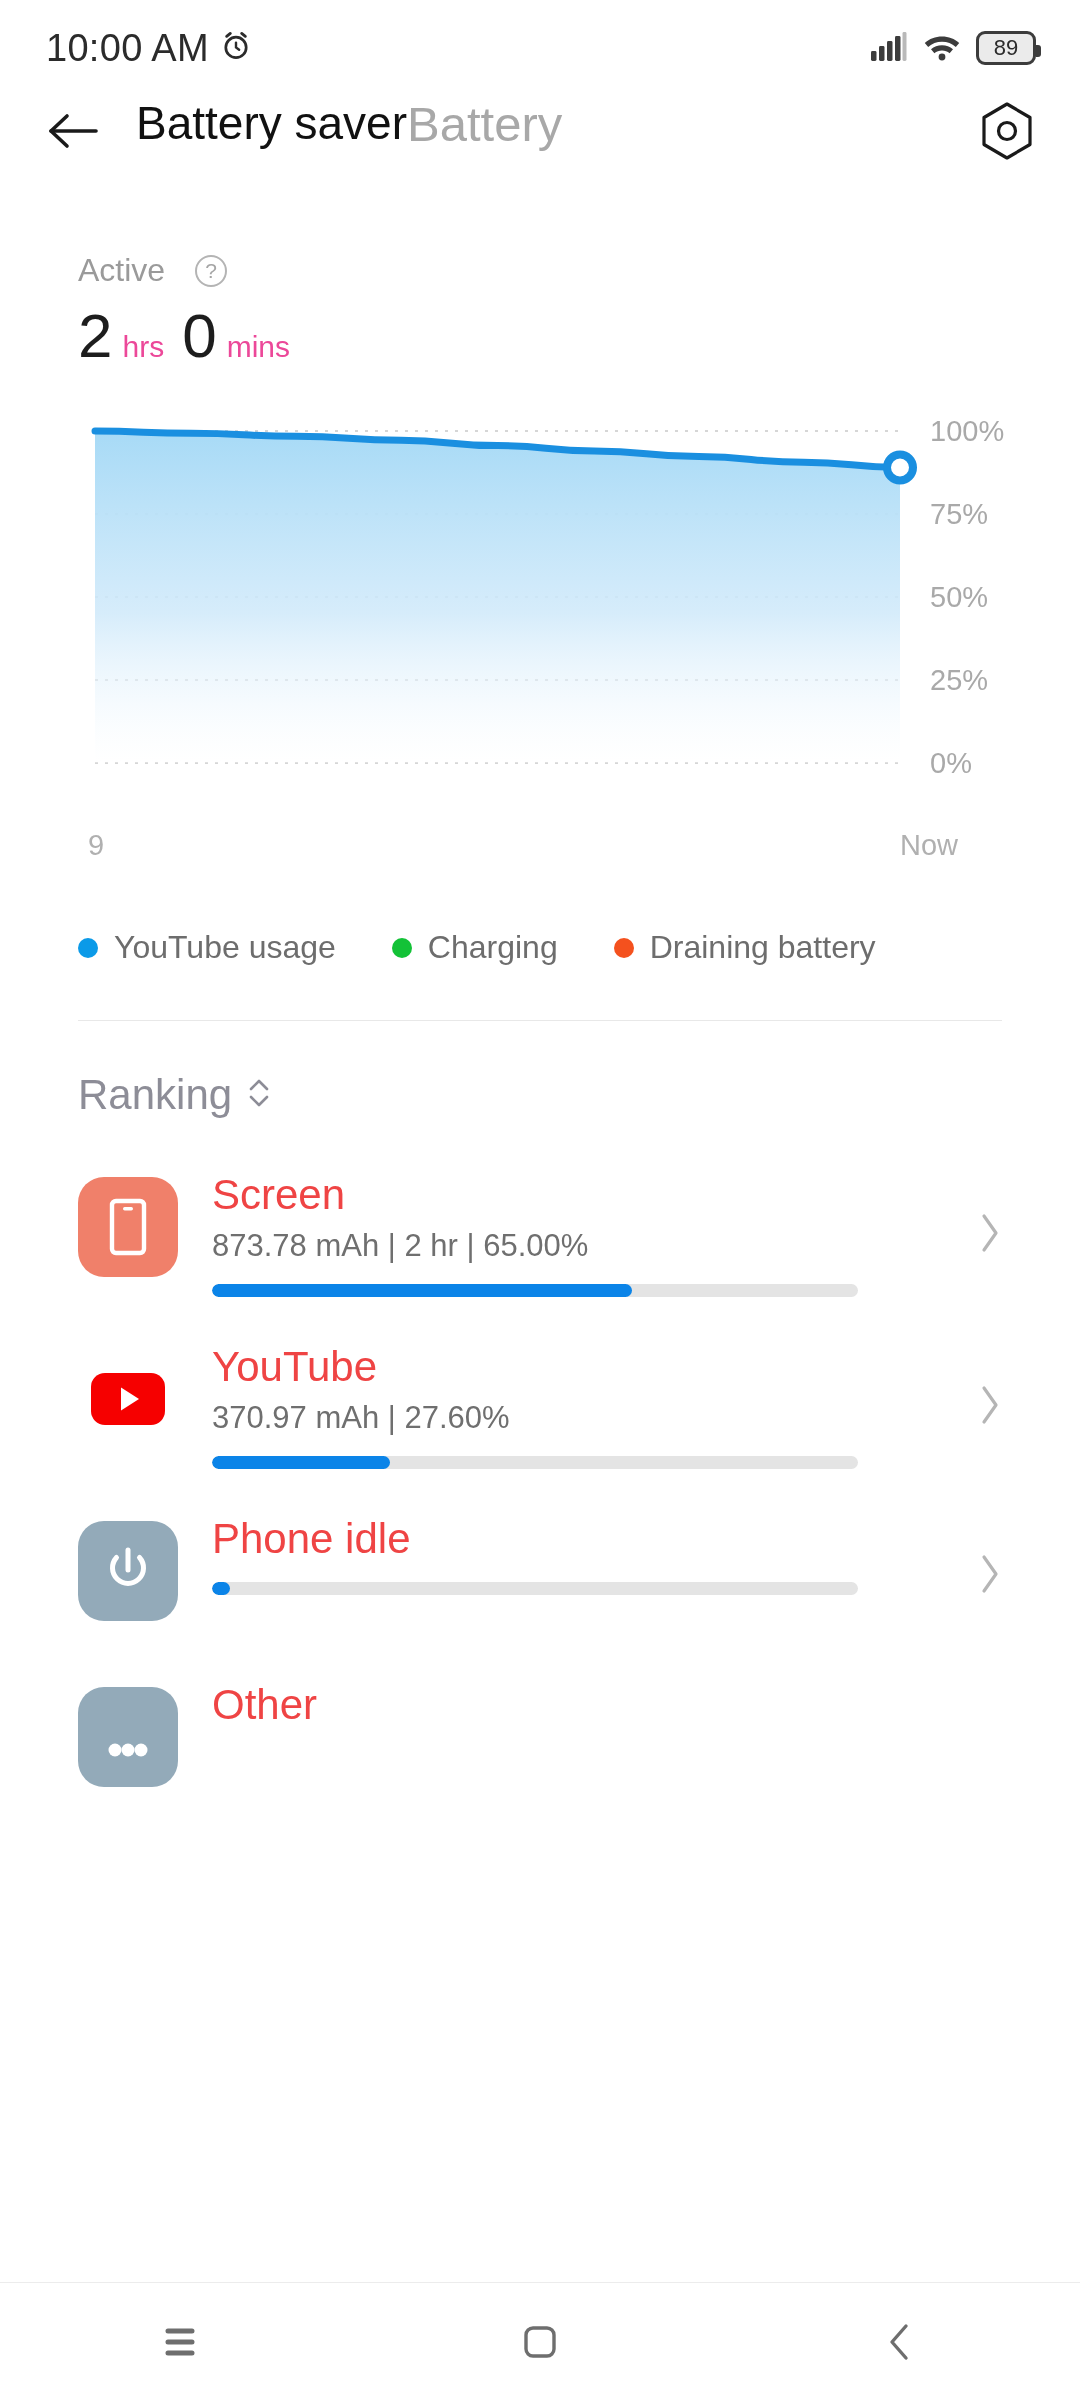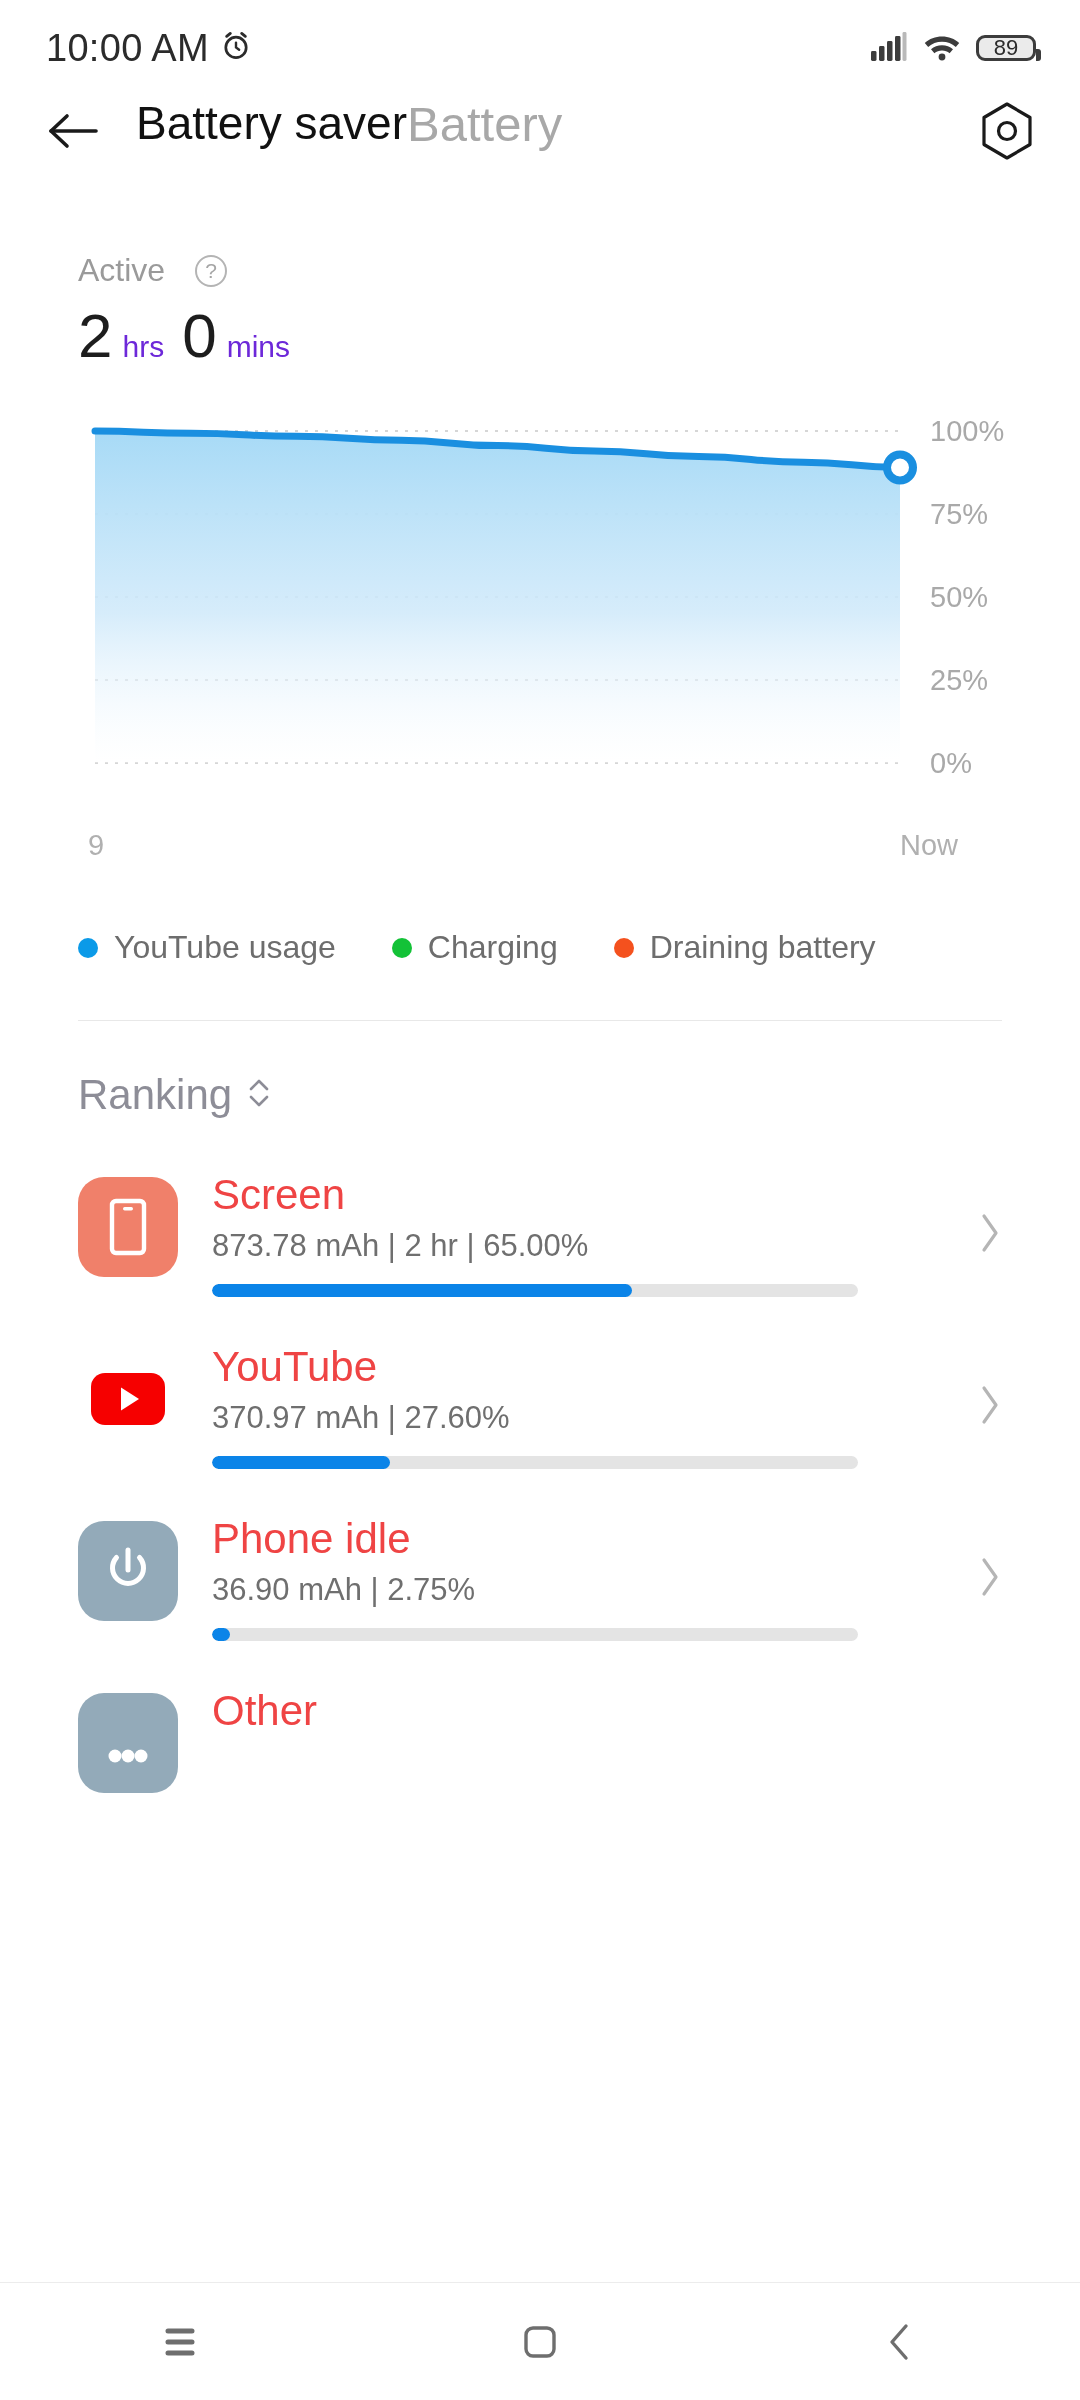"89" .battery-pill { height: 26px -> 34px }
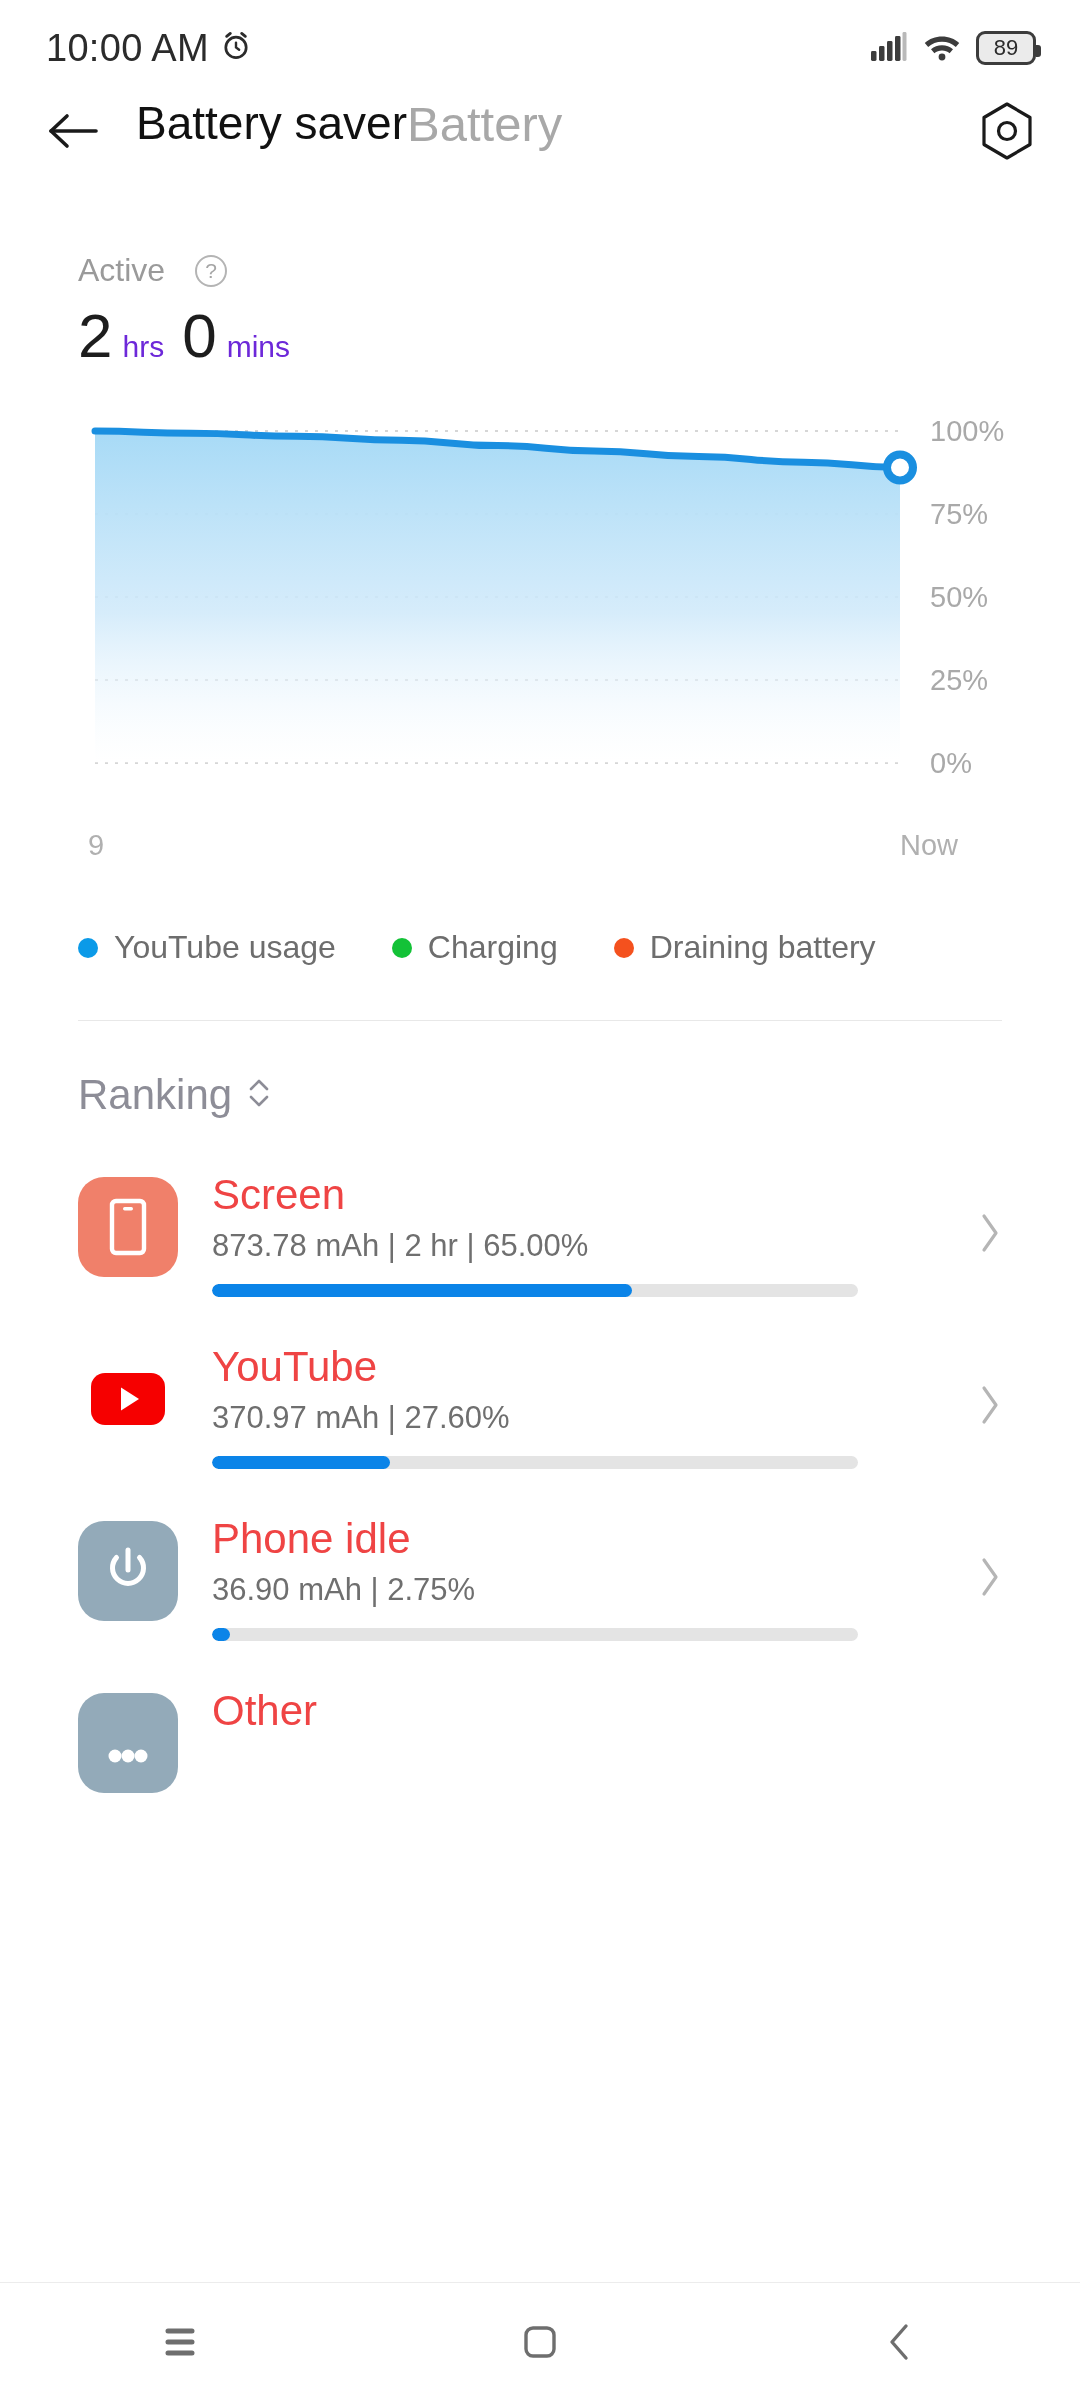"hrs" .dur-unit { color: #6d28d9 -> #ec4899 }
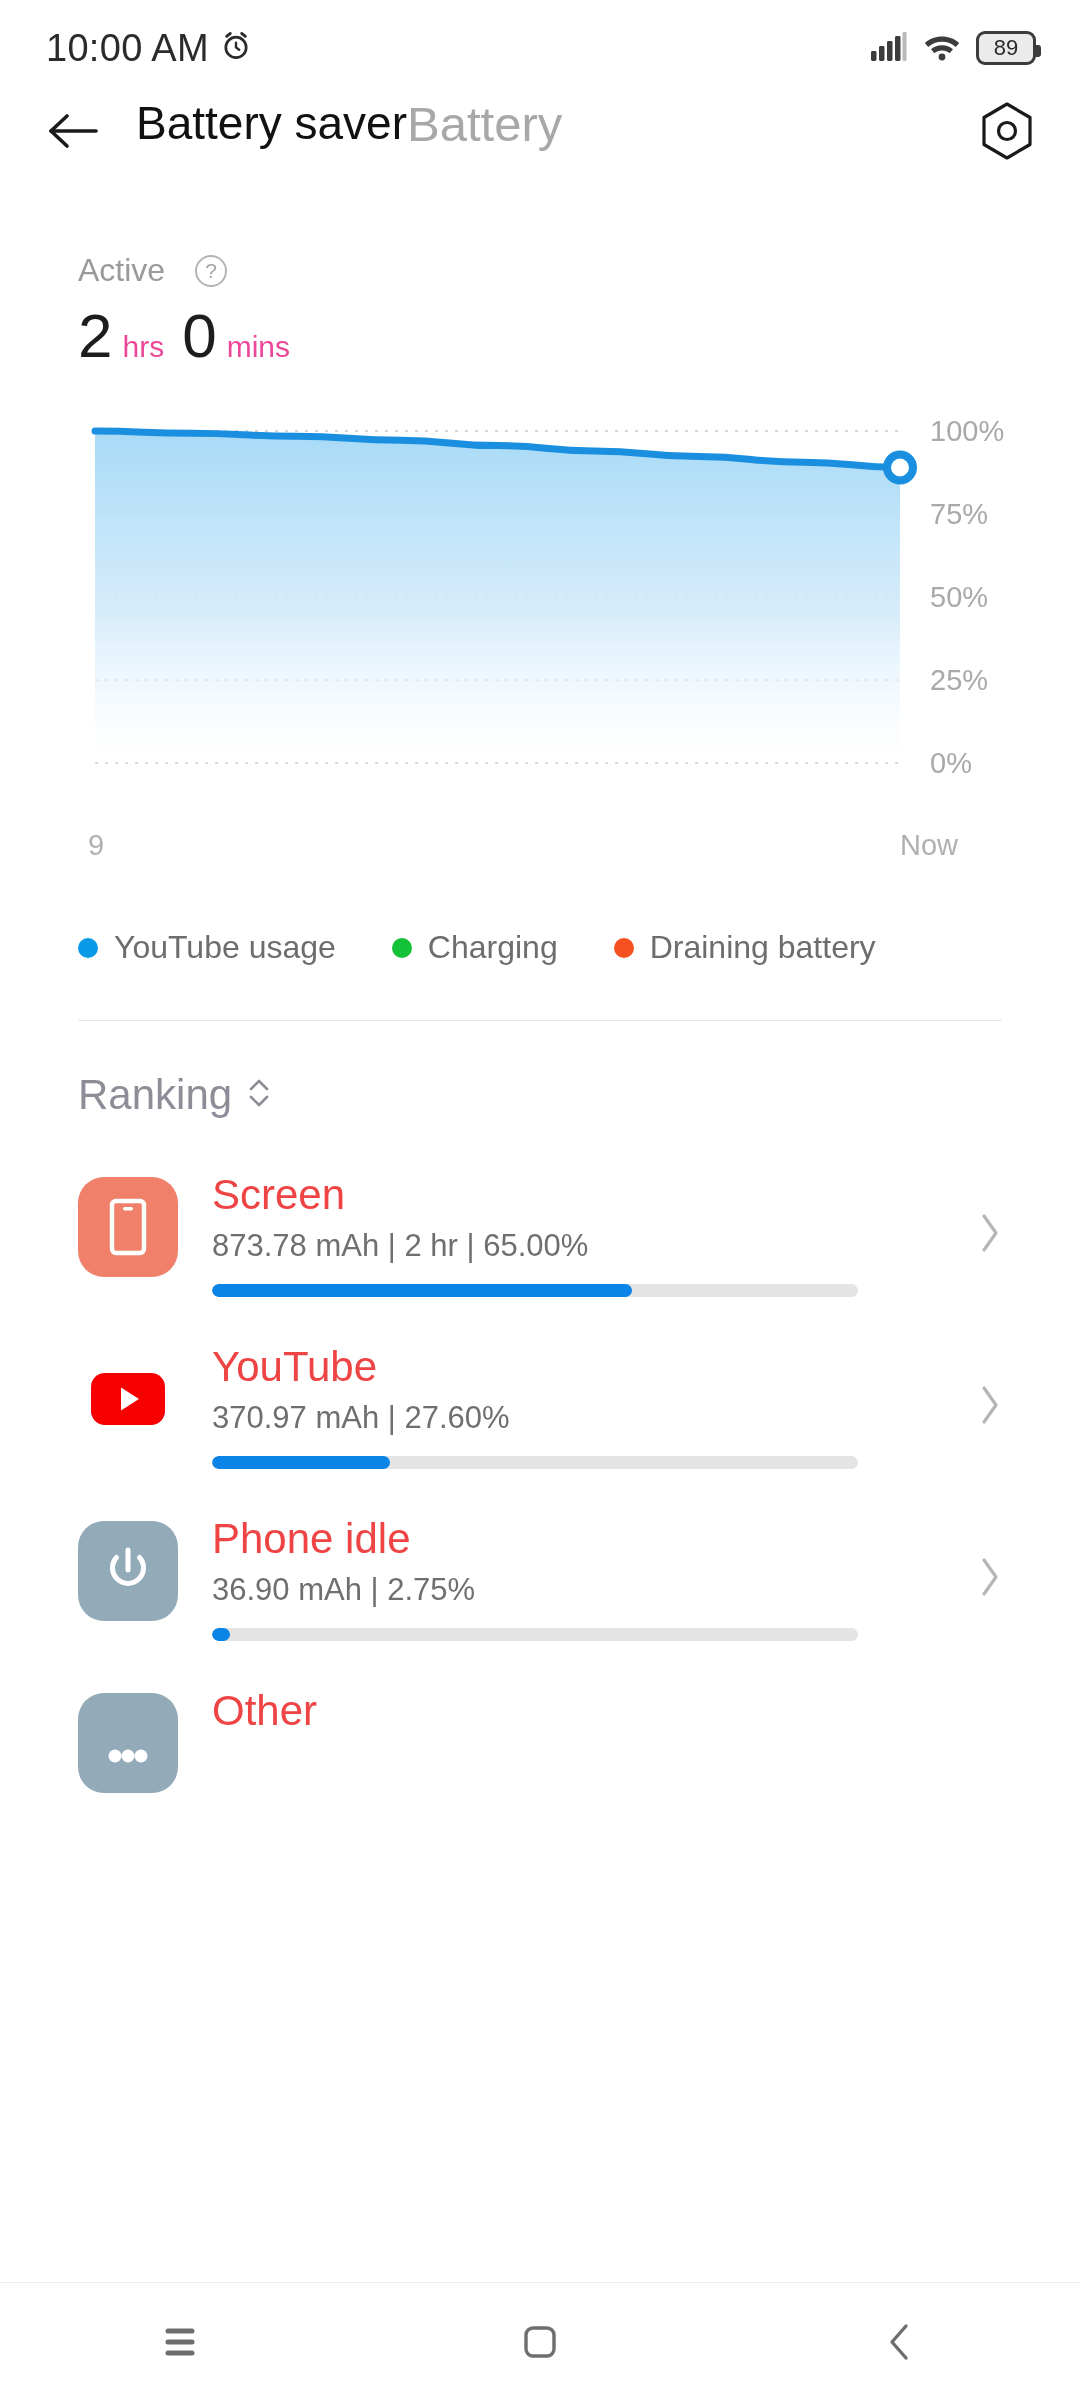"36.90 mAh | 2.75%" div.app-meta { html: <div>36.90 mAh | 2.75%</div> -> none }
